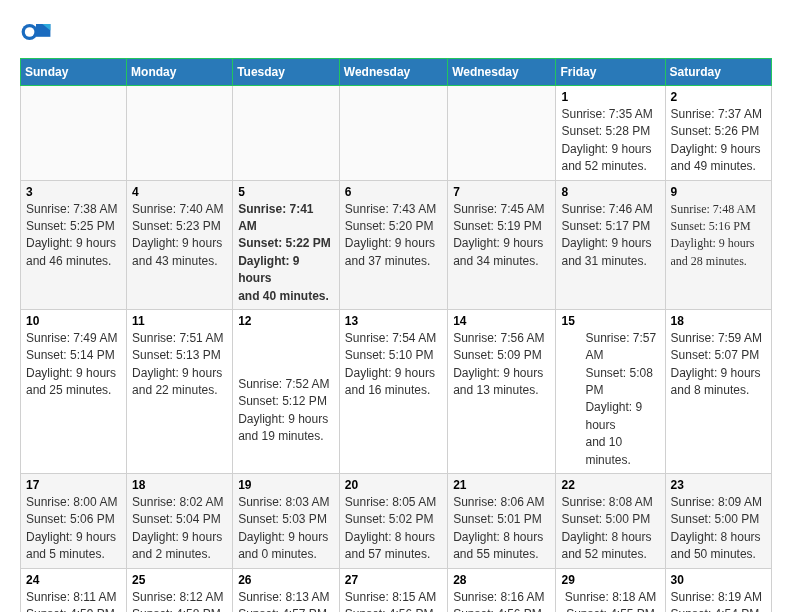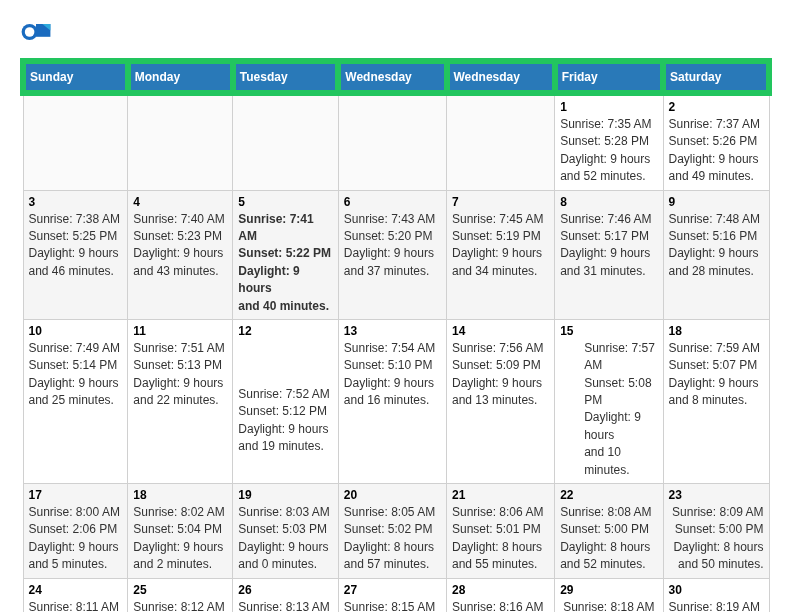"Sunday" .calendar th { border: 6px solid #22c55e -> 1px solid #22c55e }
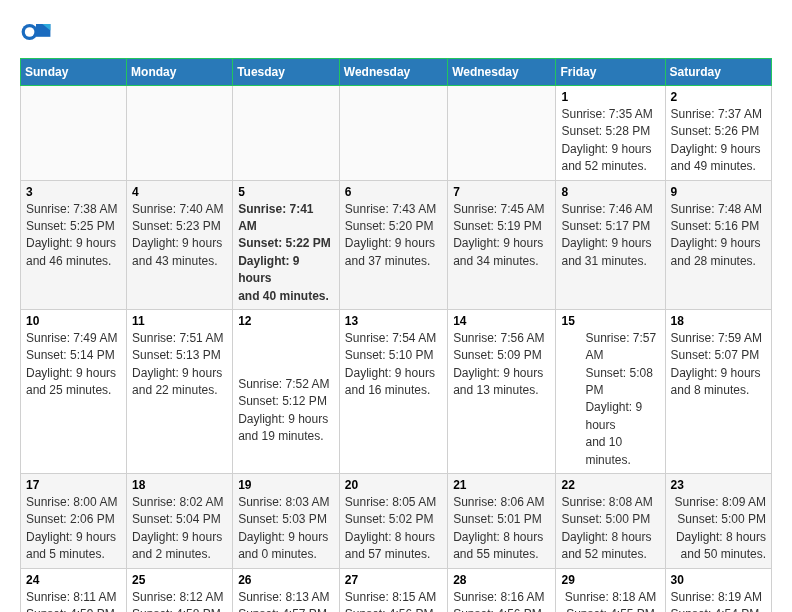"Sunrise: 7:48 AM" div.day-info { font-family: none -> Liberation Serif, serif }
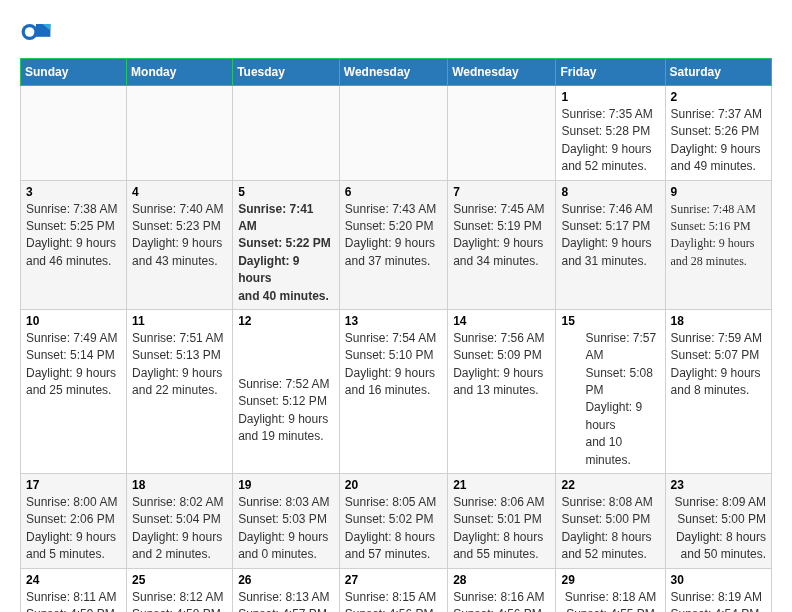"Sunrise: 8:00 AM" div.day-info { text: 2:06 -> 5:06 }
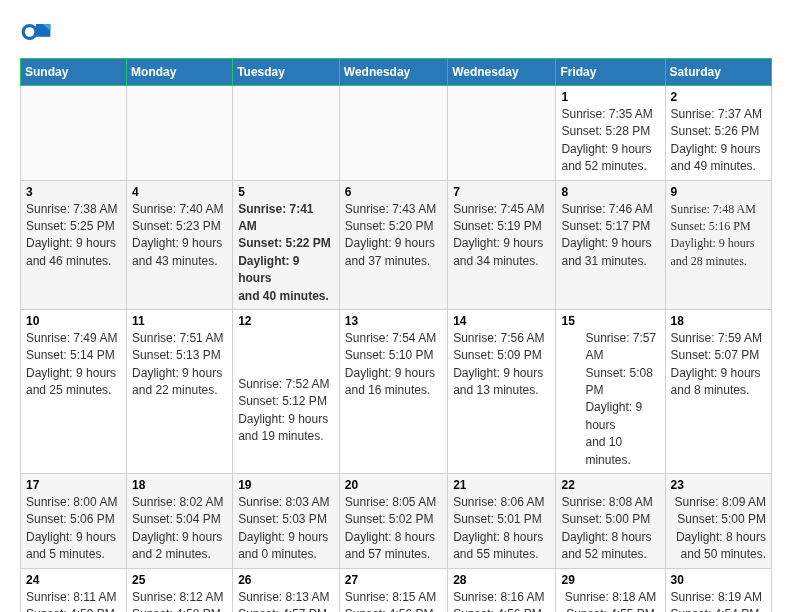"Sunrise: 8:09 AM" div.day-info { text-align: right -> none }
